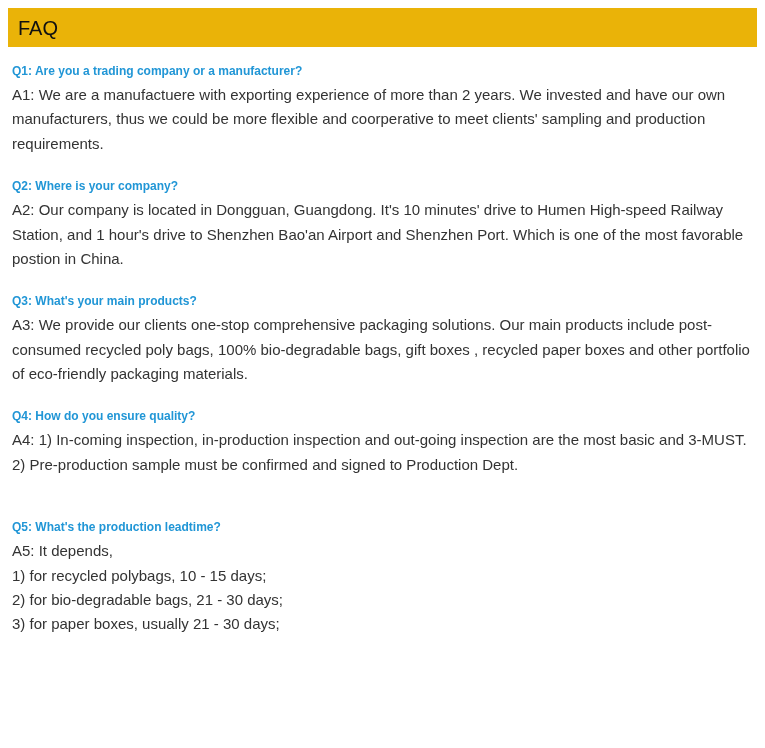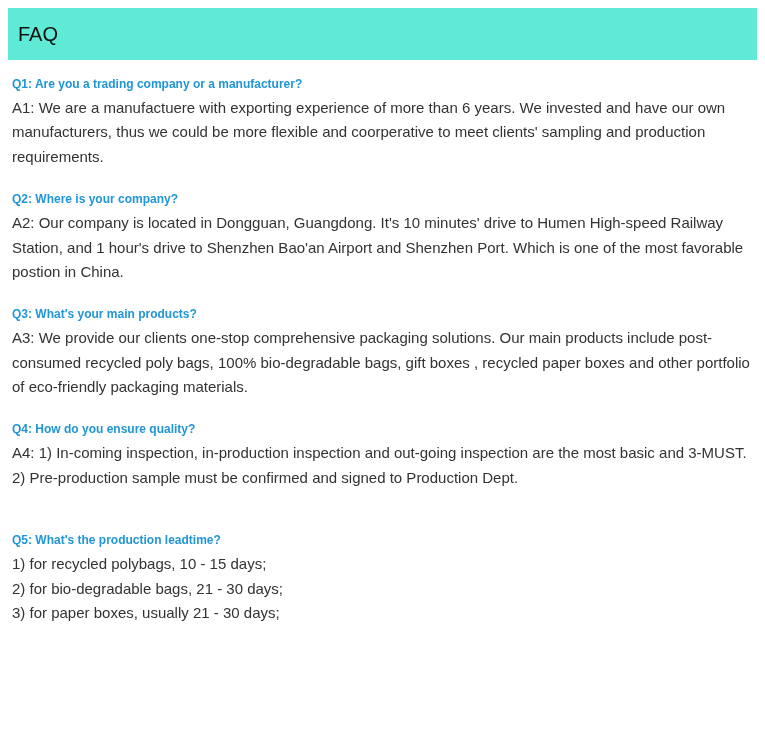"FAQ" .faq-header { background: #5eead4 -> #eab308; height: 52px -> 39px }
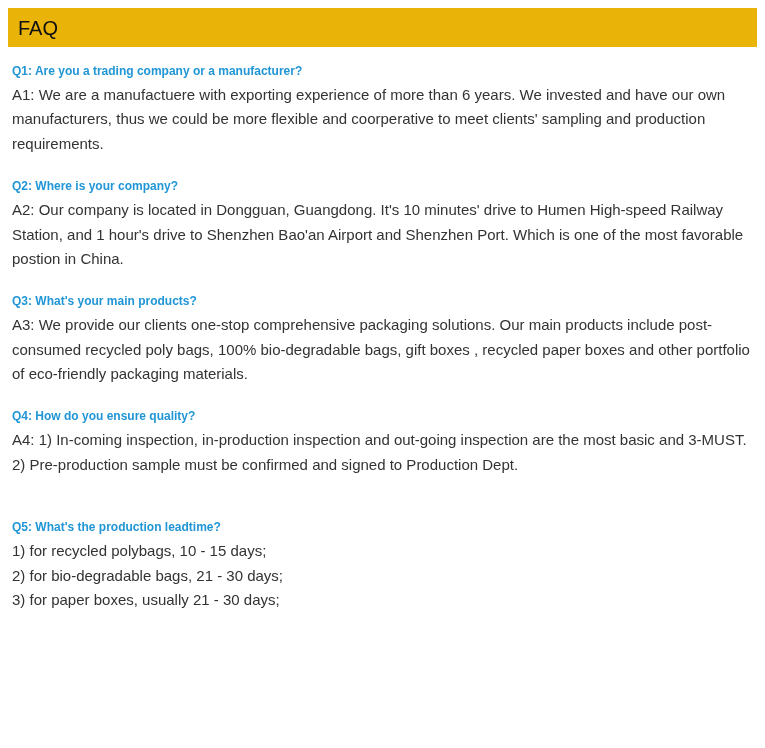"A1: We are a manufactuere" span.answer-line { text: 6 -> 2 }
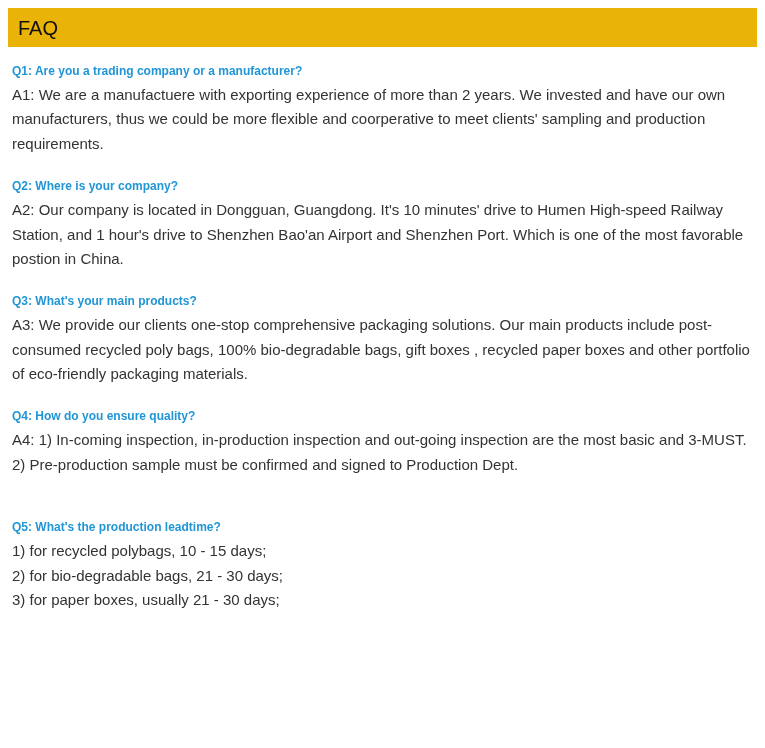"A5: It depends," span.answer-line { html: none -> <span>A5: It depends,</span> }
